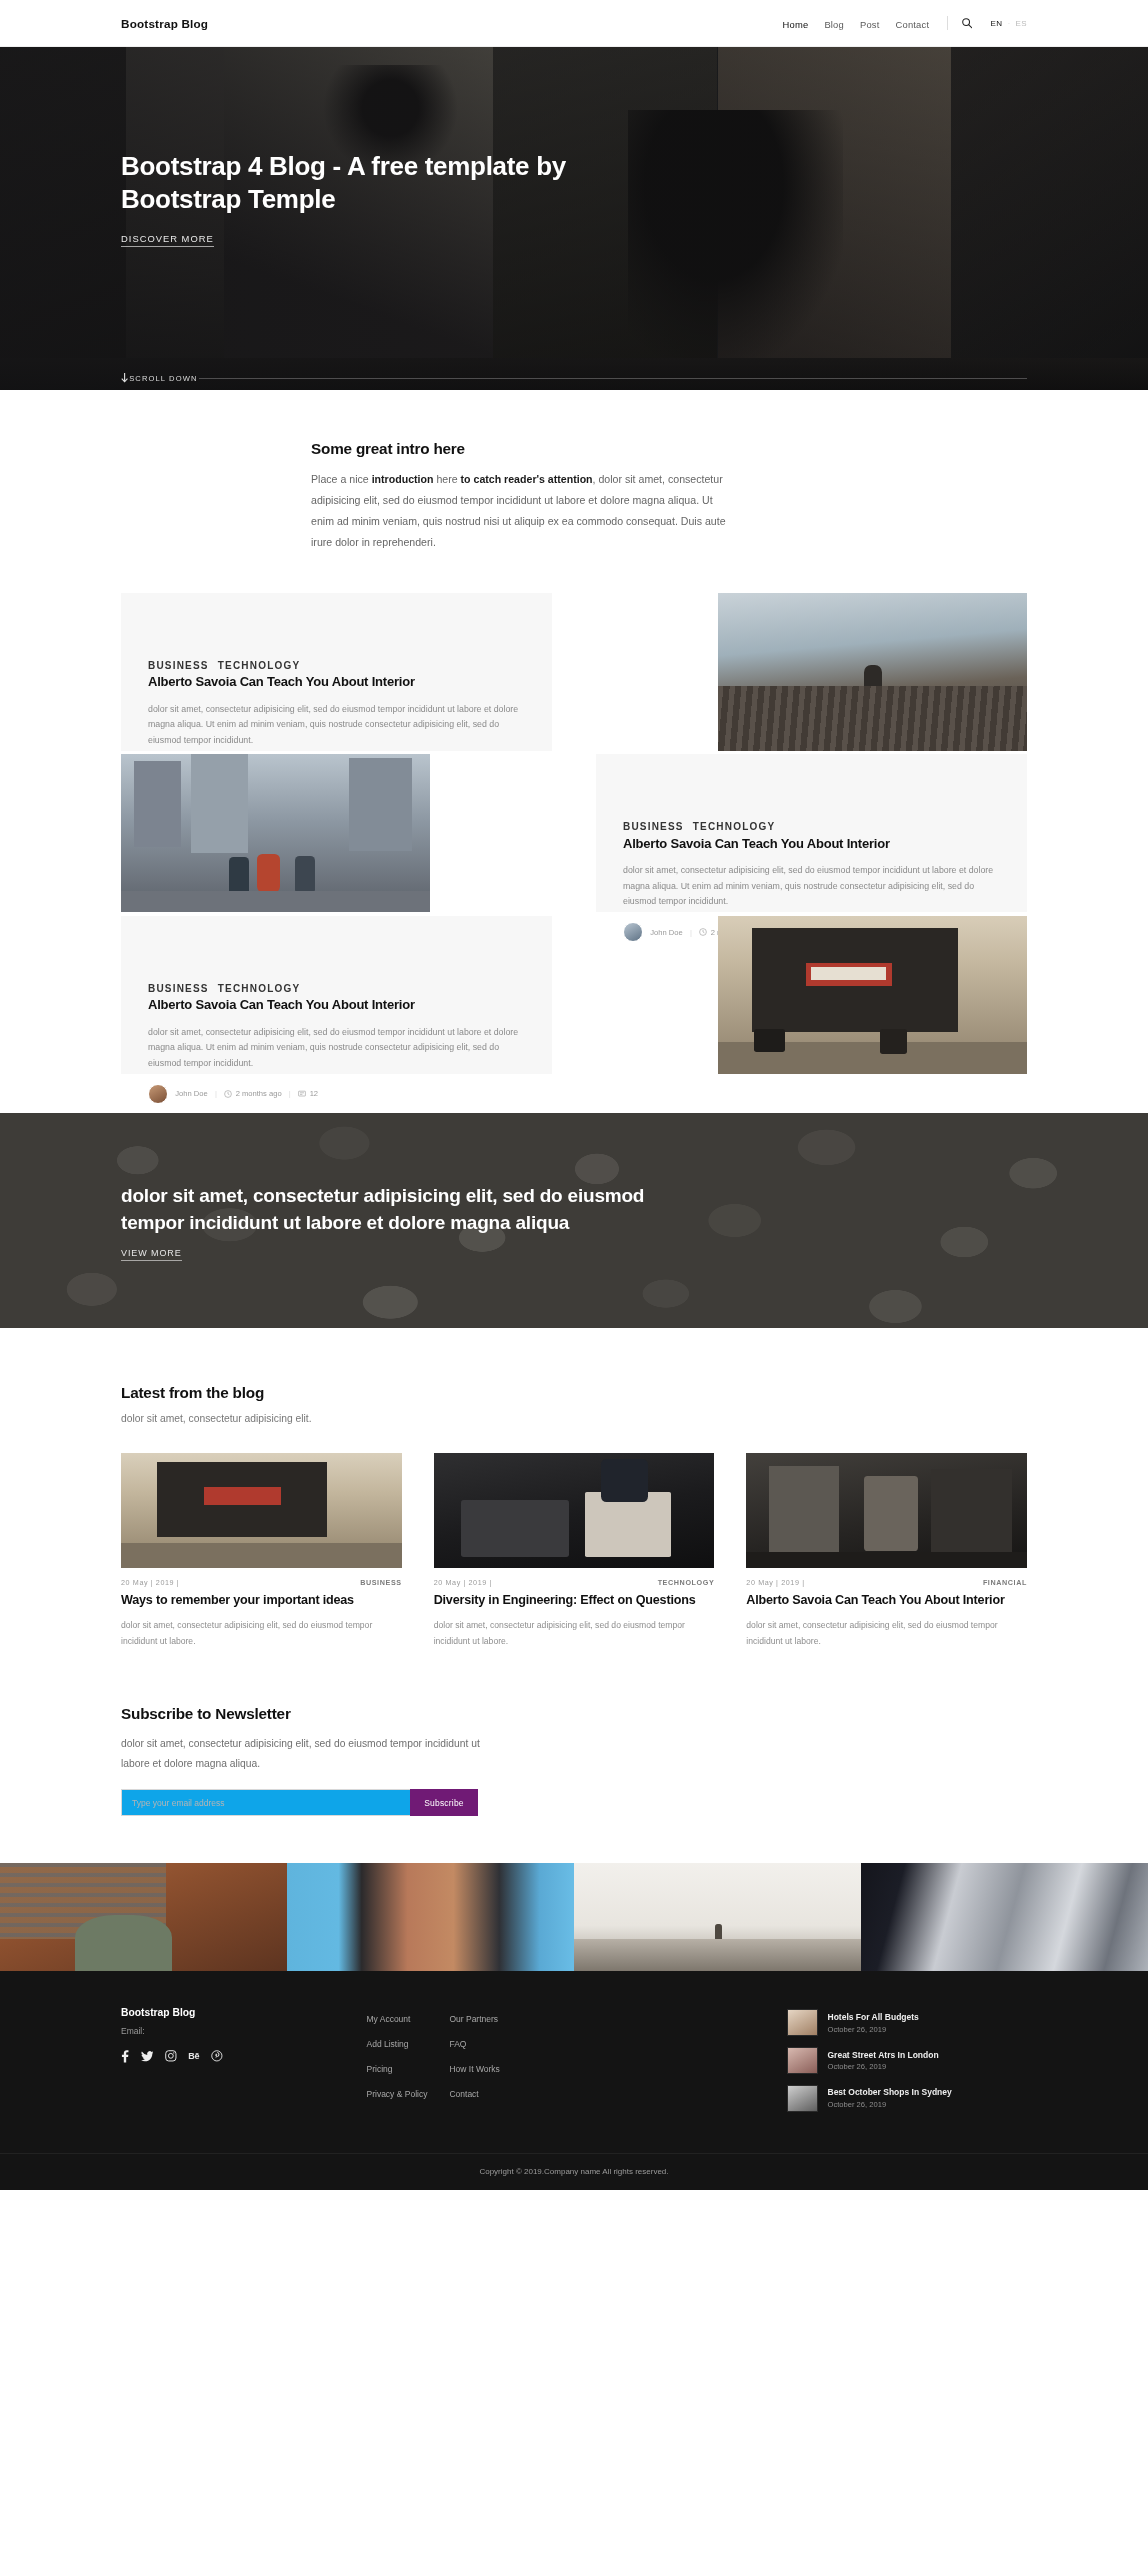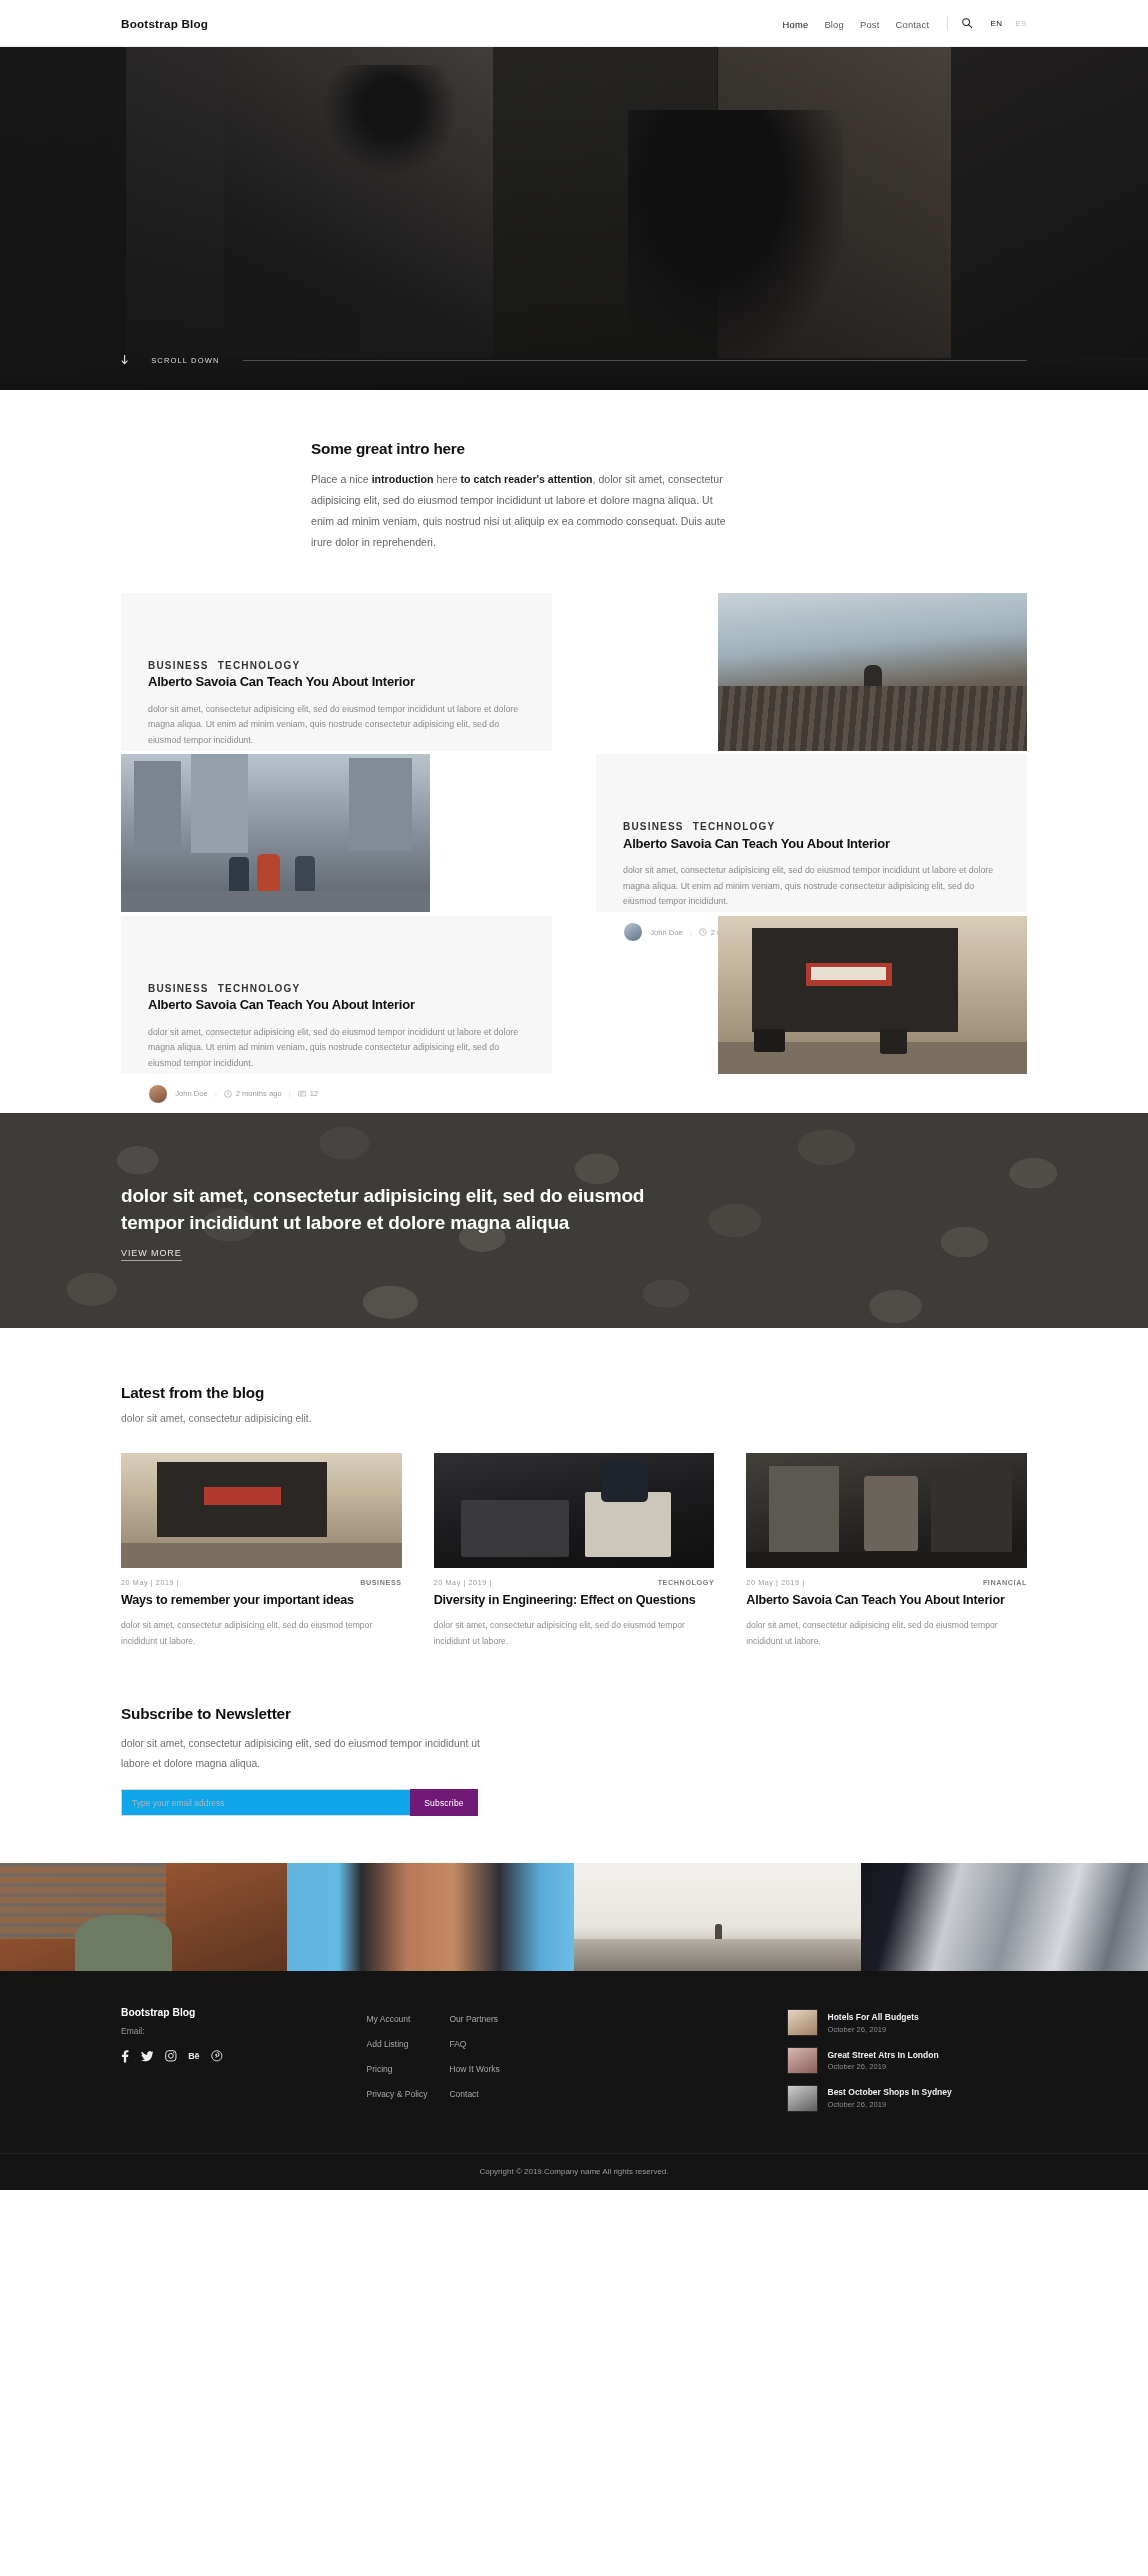"Bootstrap 4 Blog - A" div.hero-content { html: none -> <div> <h1>Bootstrap 4 Blog - A free template by Bootstrap Temple</h1> <a>DISCOVER MORE</a> </div> }
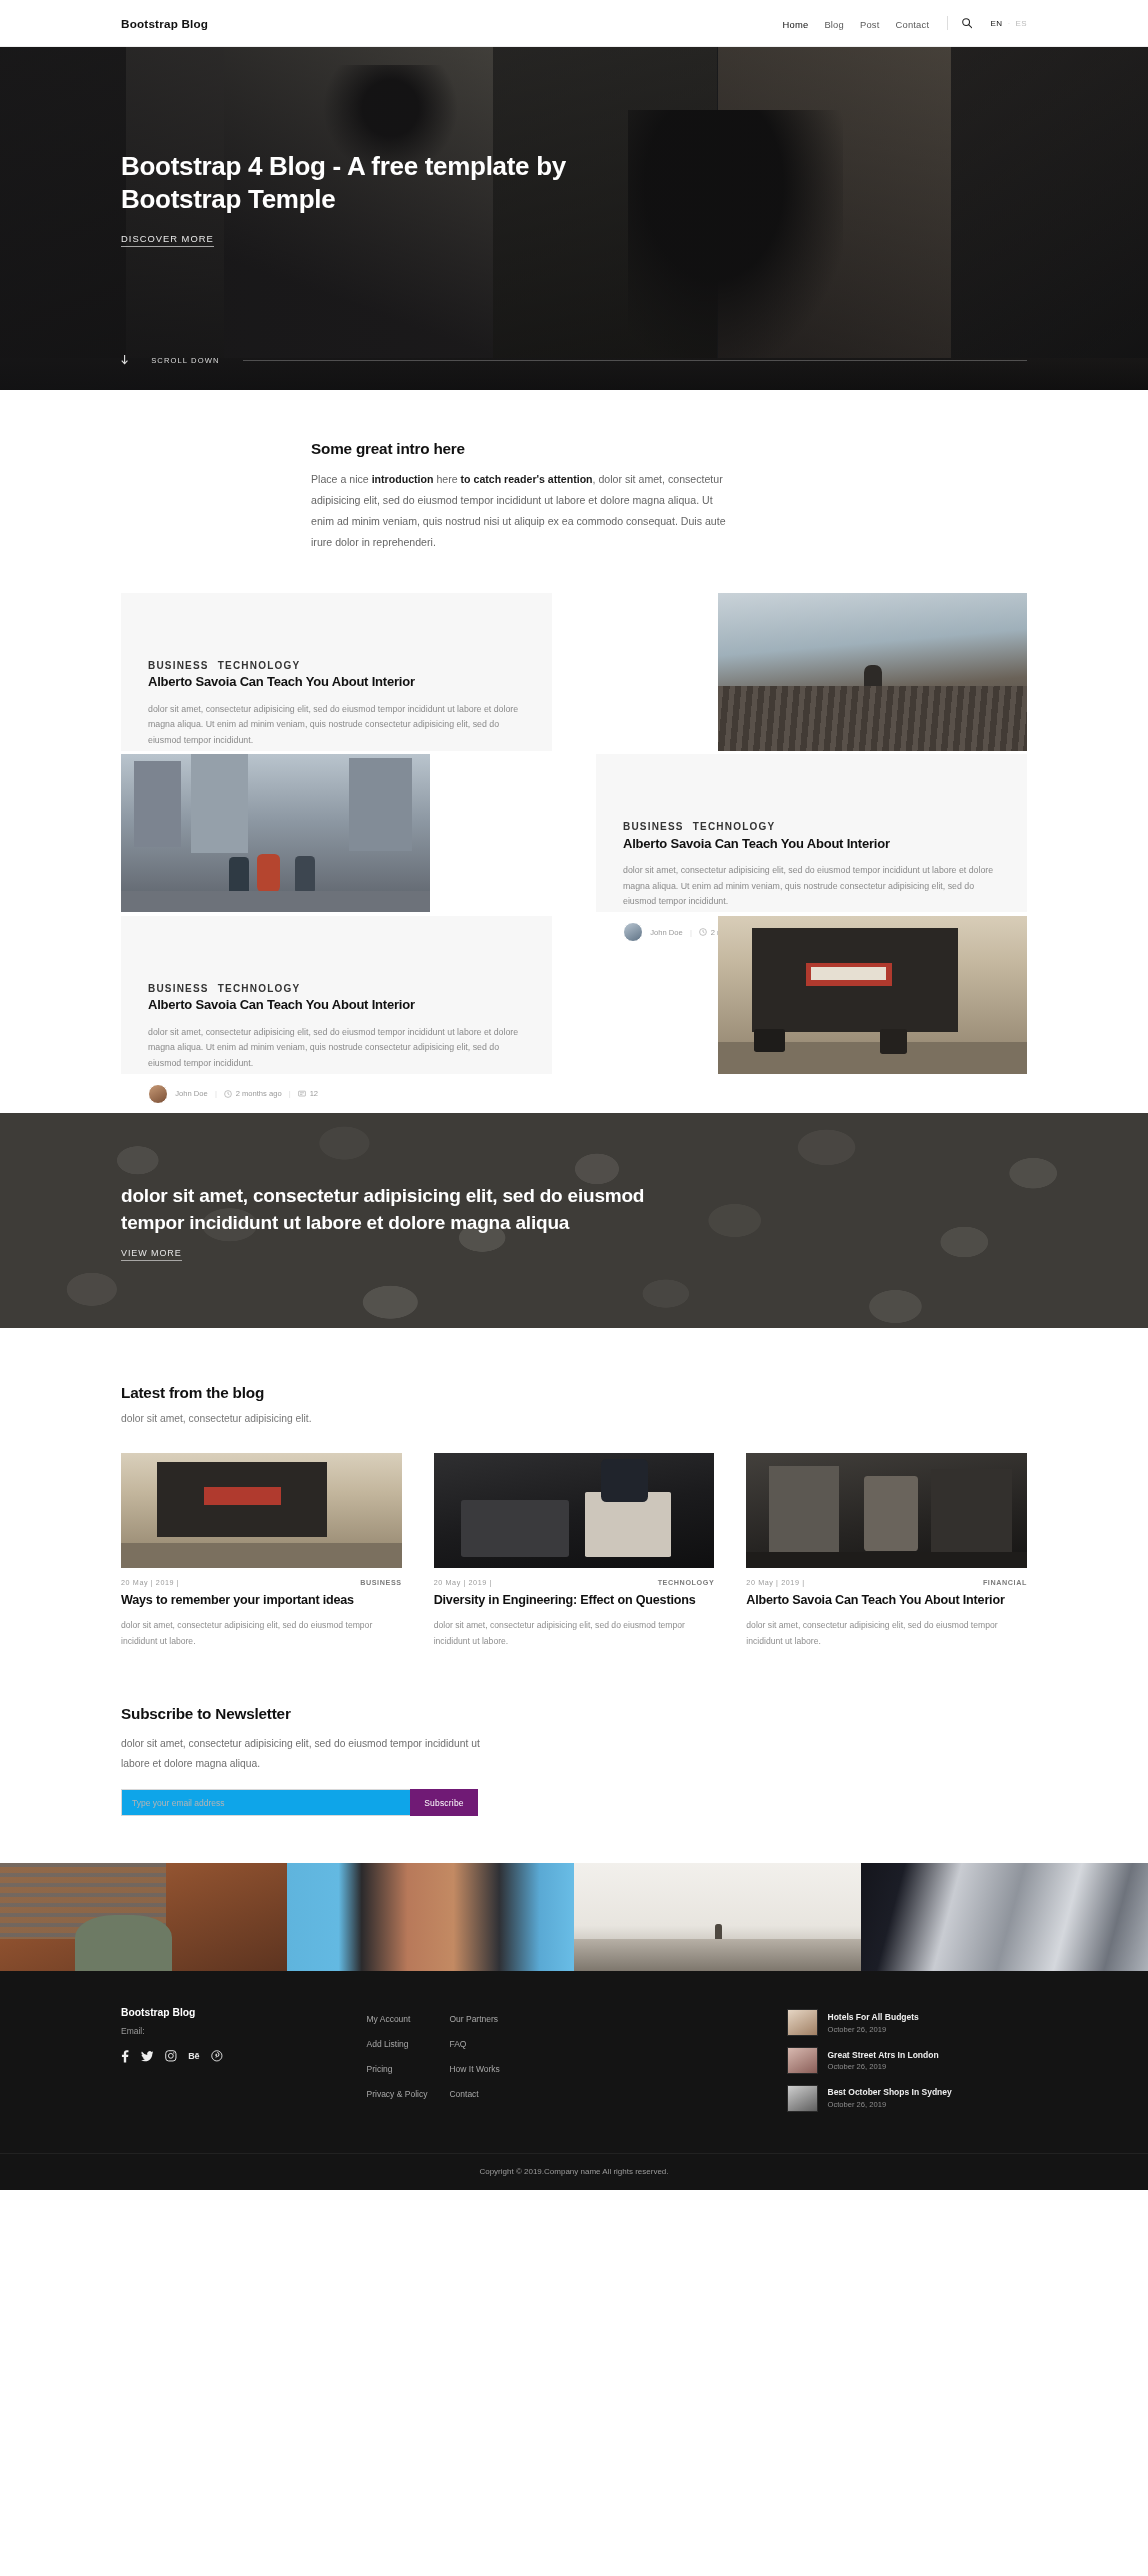"SCROLL DOWN" .scroll-down { bottom: 25px -> 7px; gap: 23px -> 1px }
